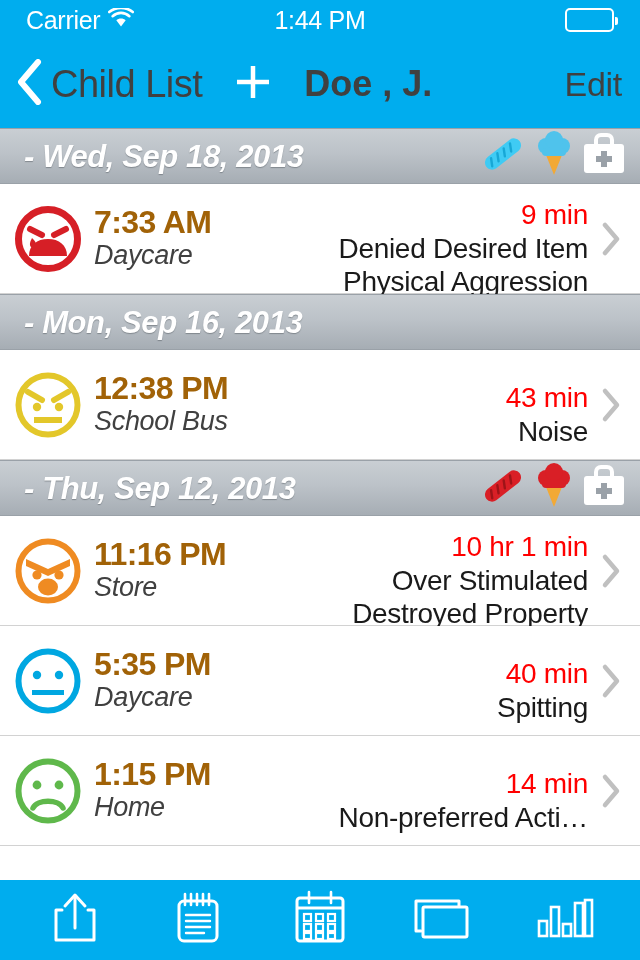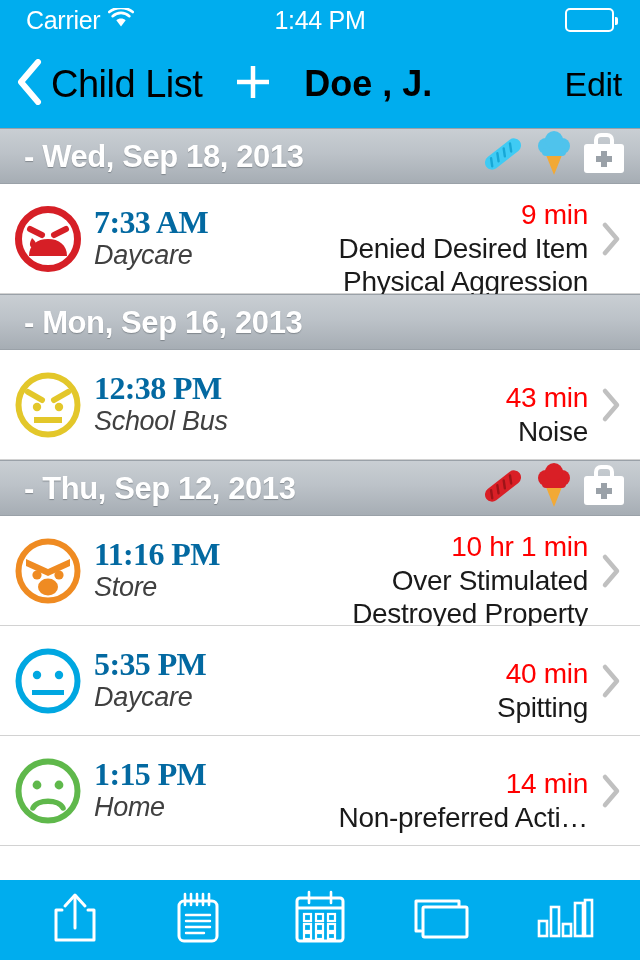"Child List" .nav-bar { color: #000000 -> #404040 }
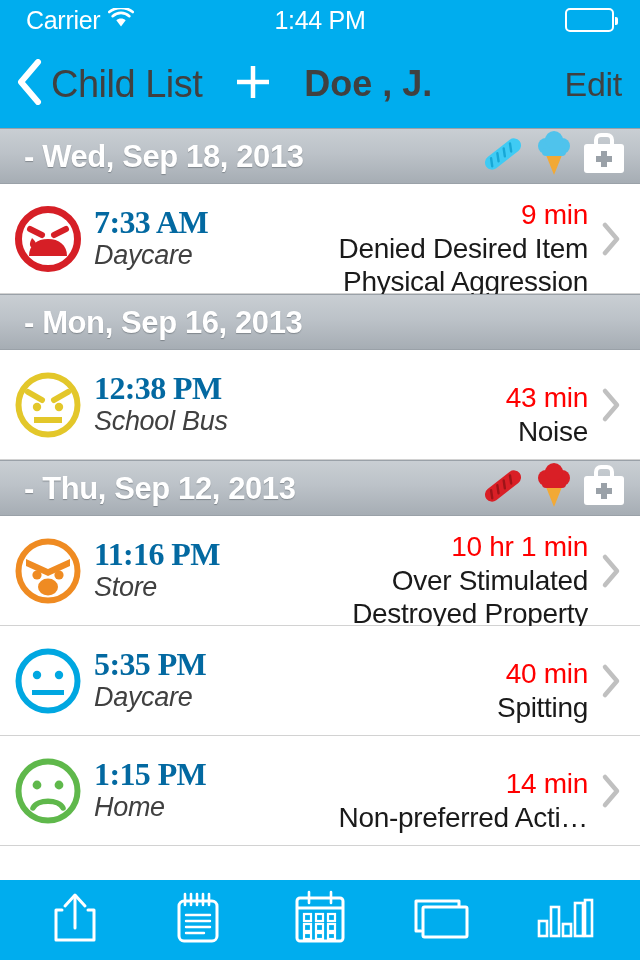"- Wed, Sep 18, 2013" .section-title { font-style: none -> italic }
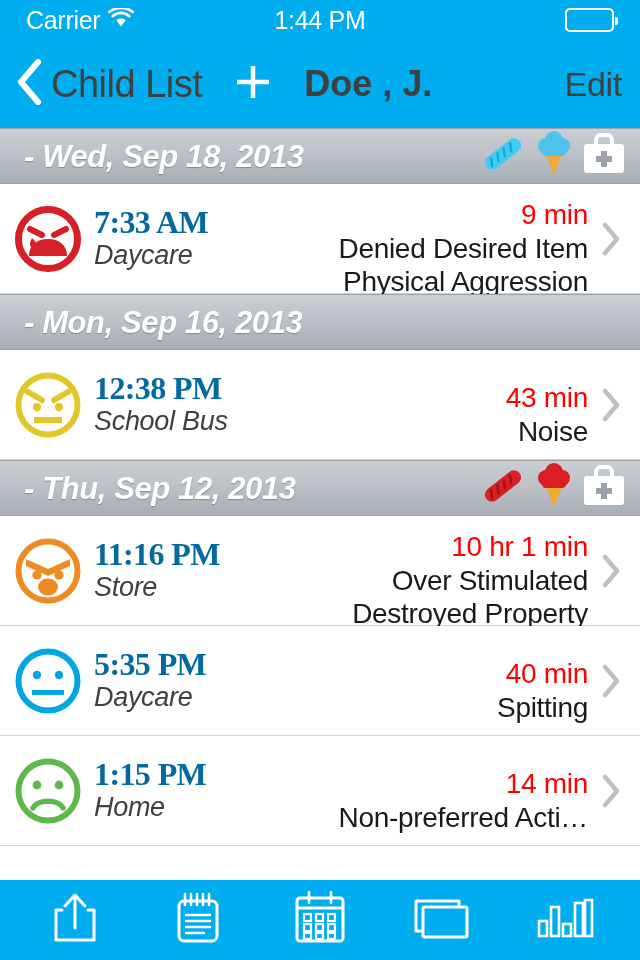"7:33 AM" .row-time { color: #0369a1 -> #a16207; font-family: Liberation Serif, serif -> none }
